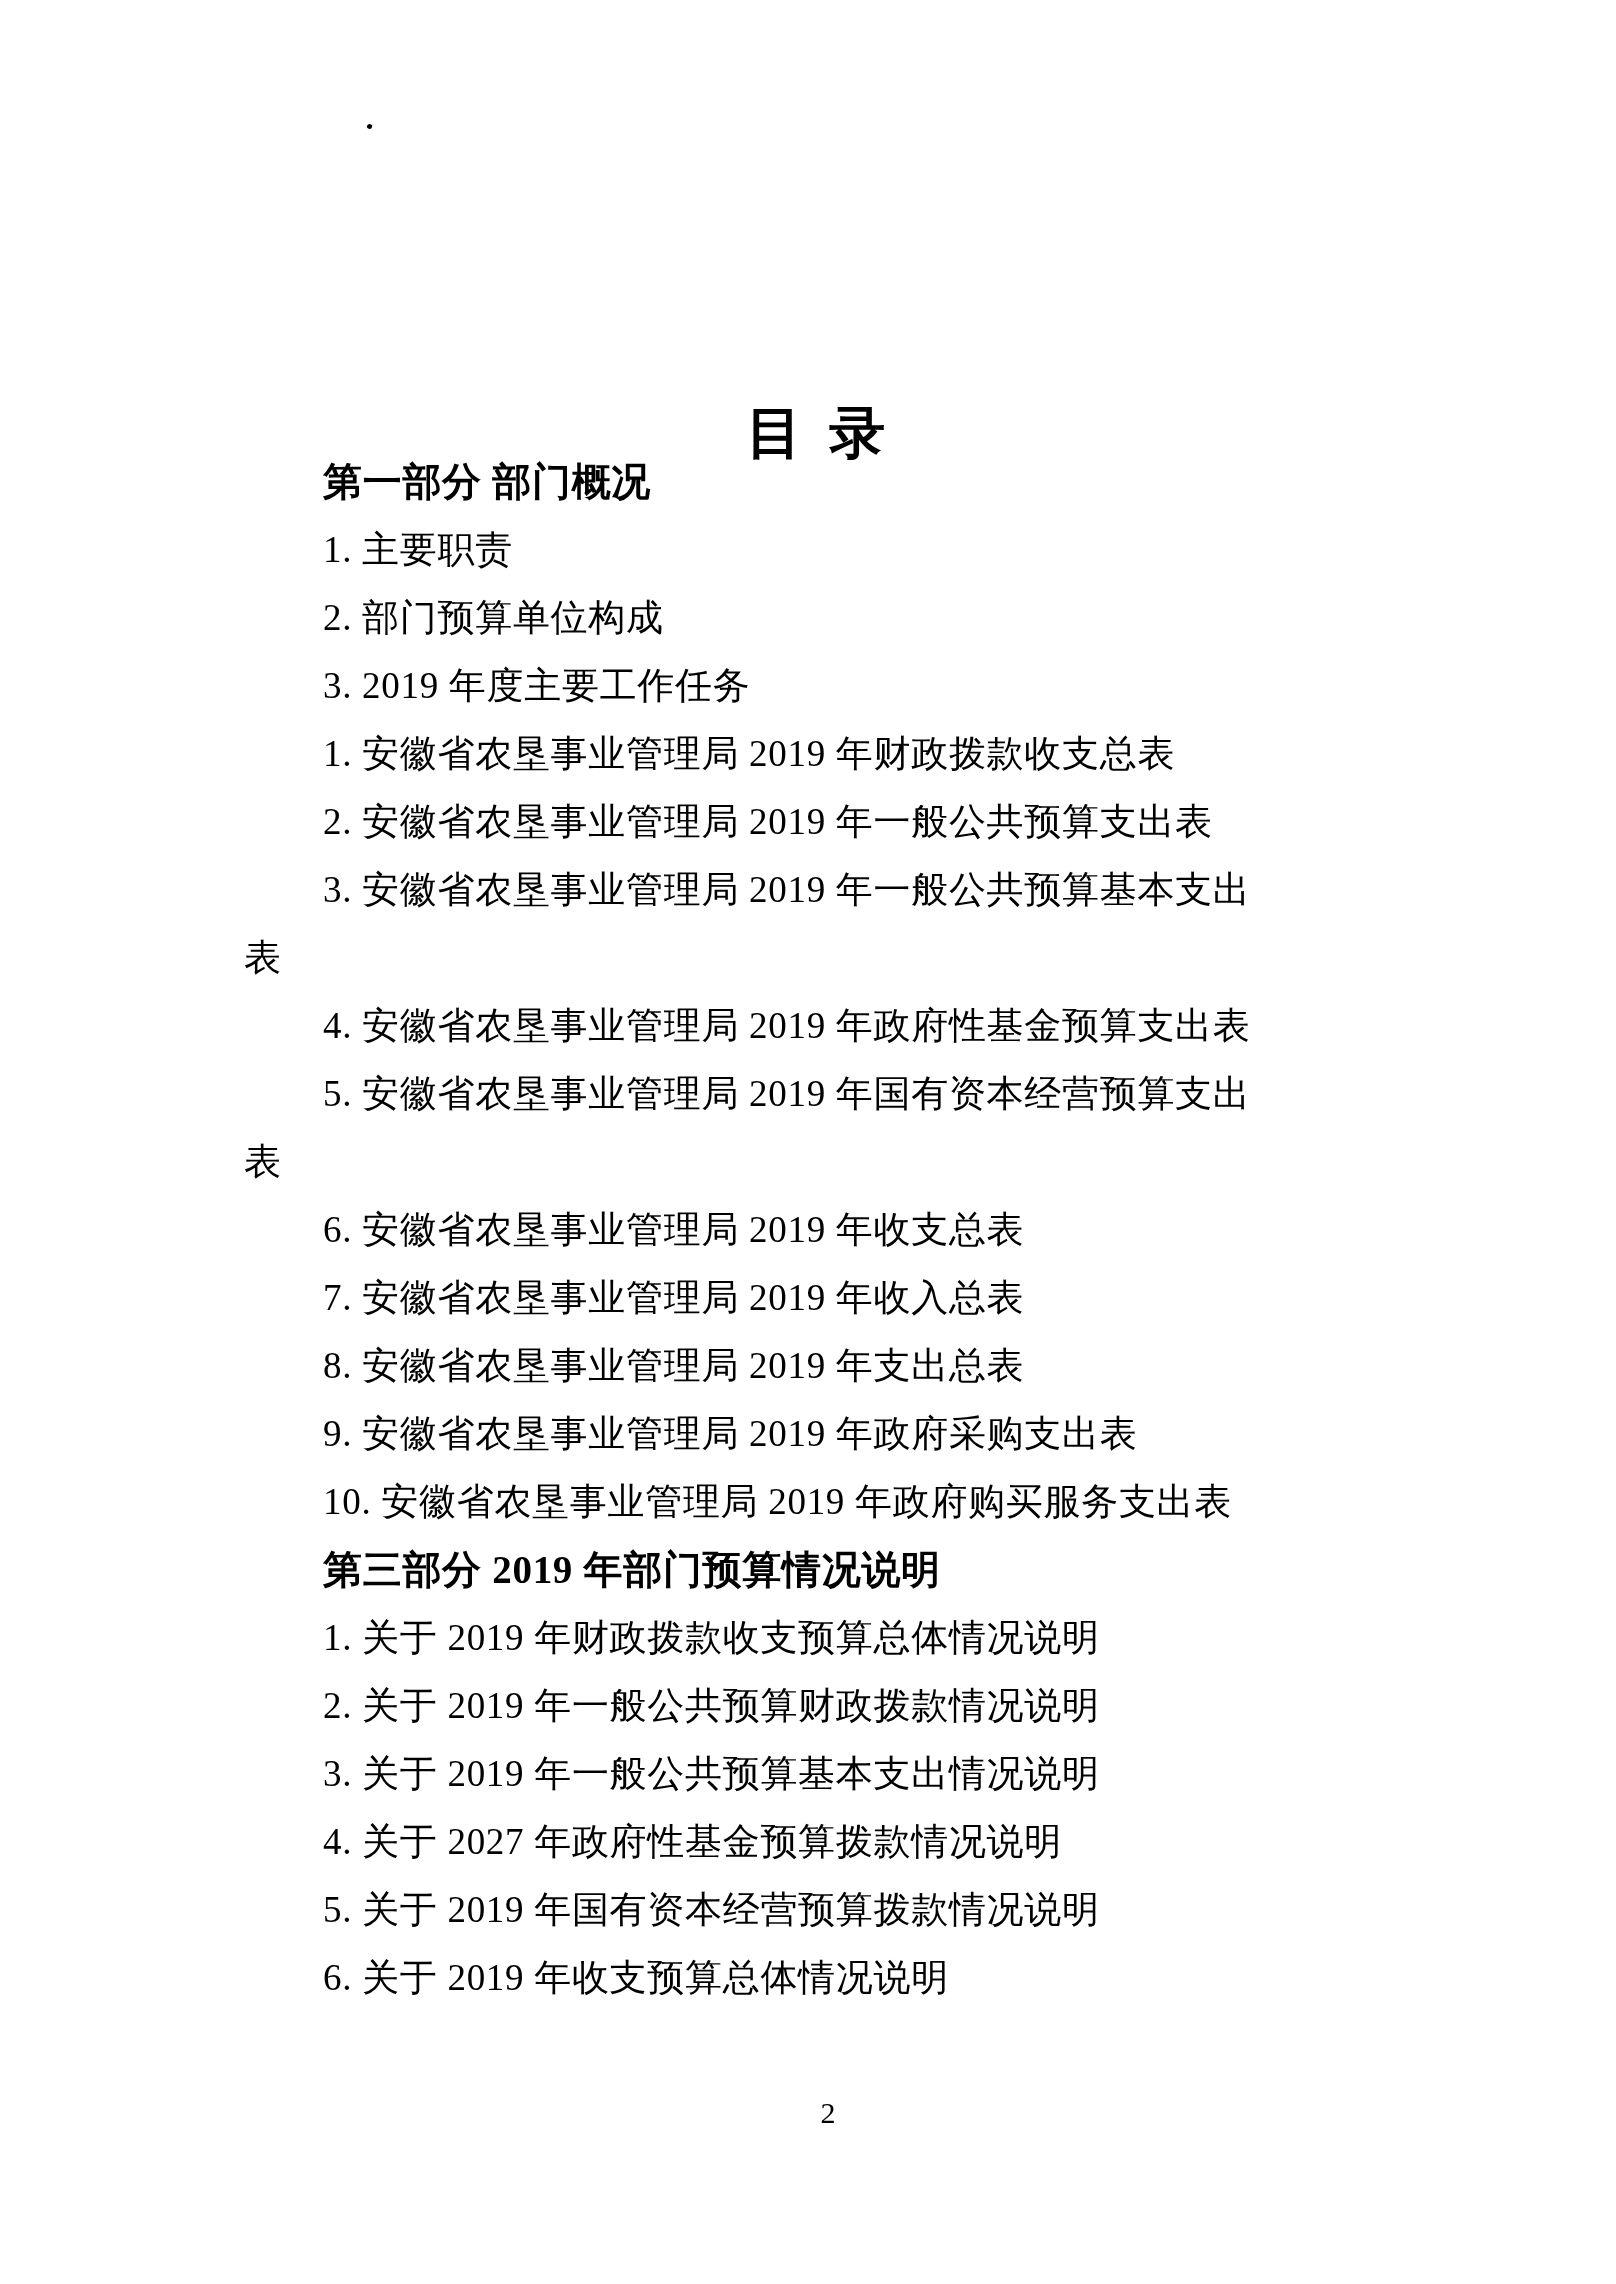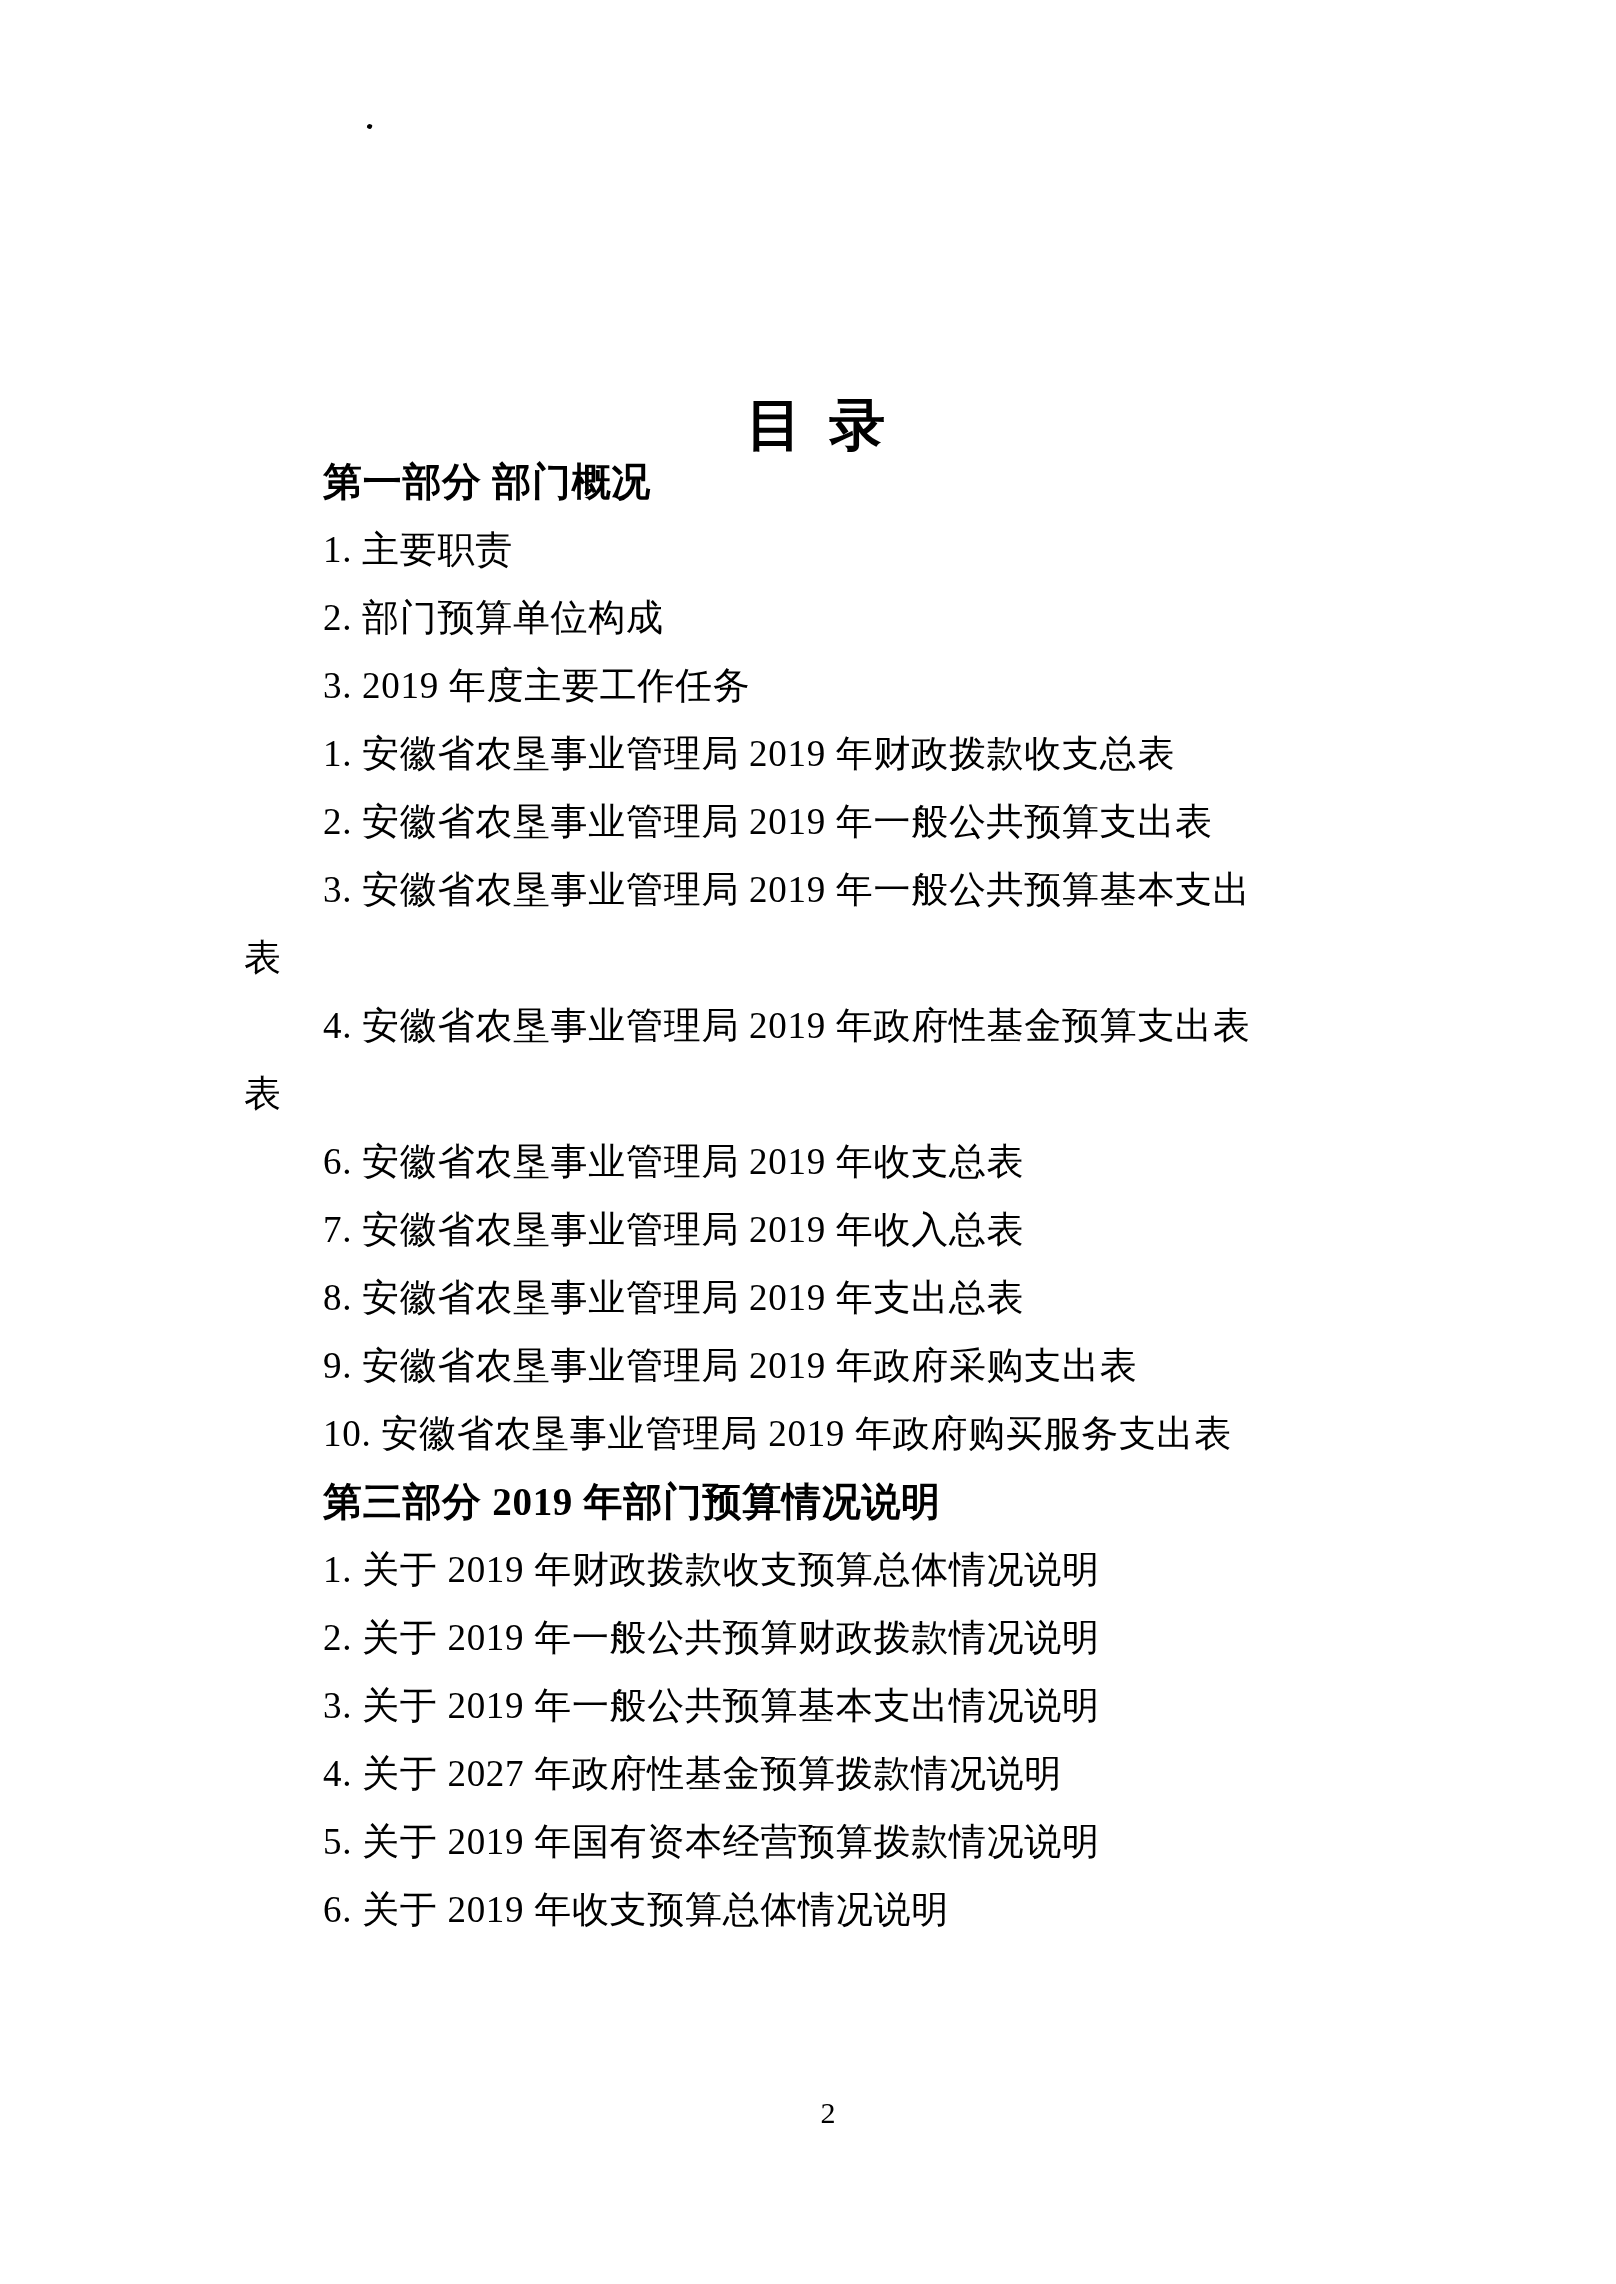"目 录" .doc-title { margin: 8px -> 16px }
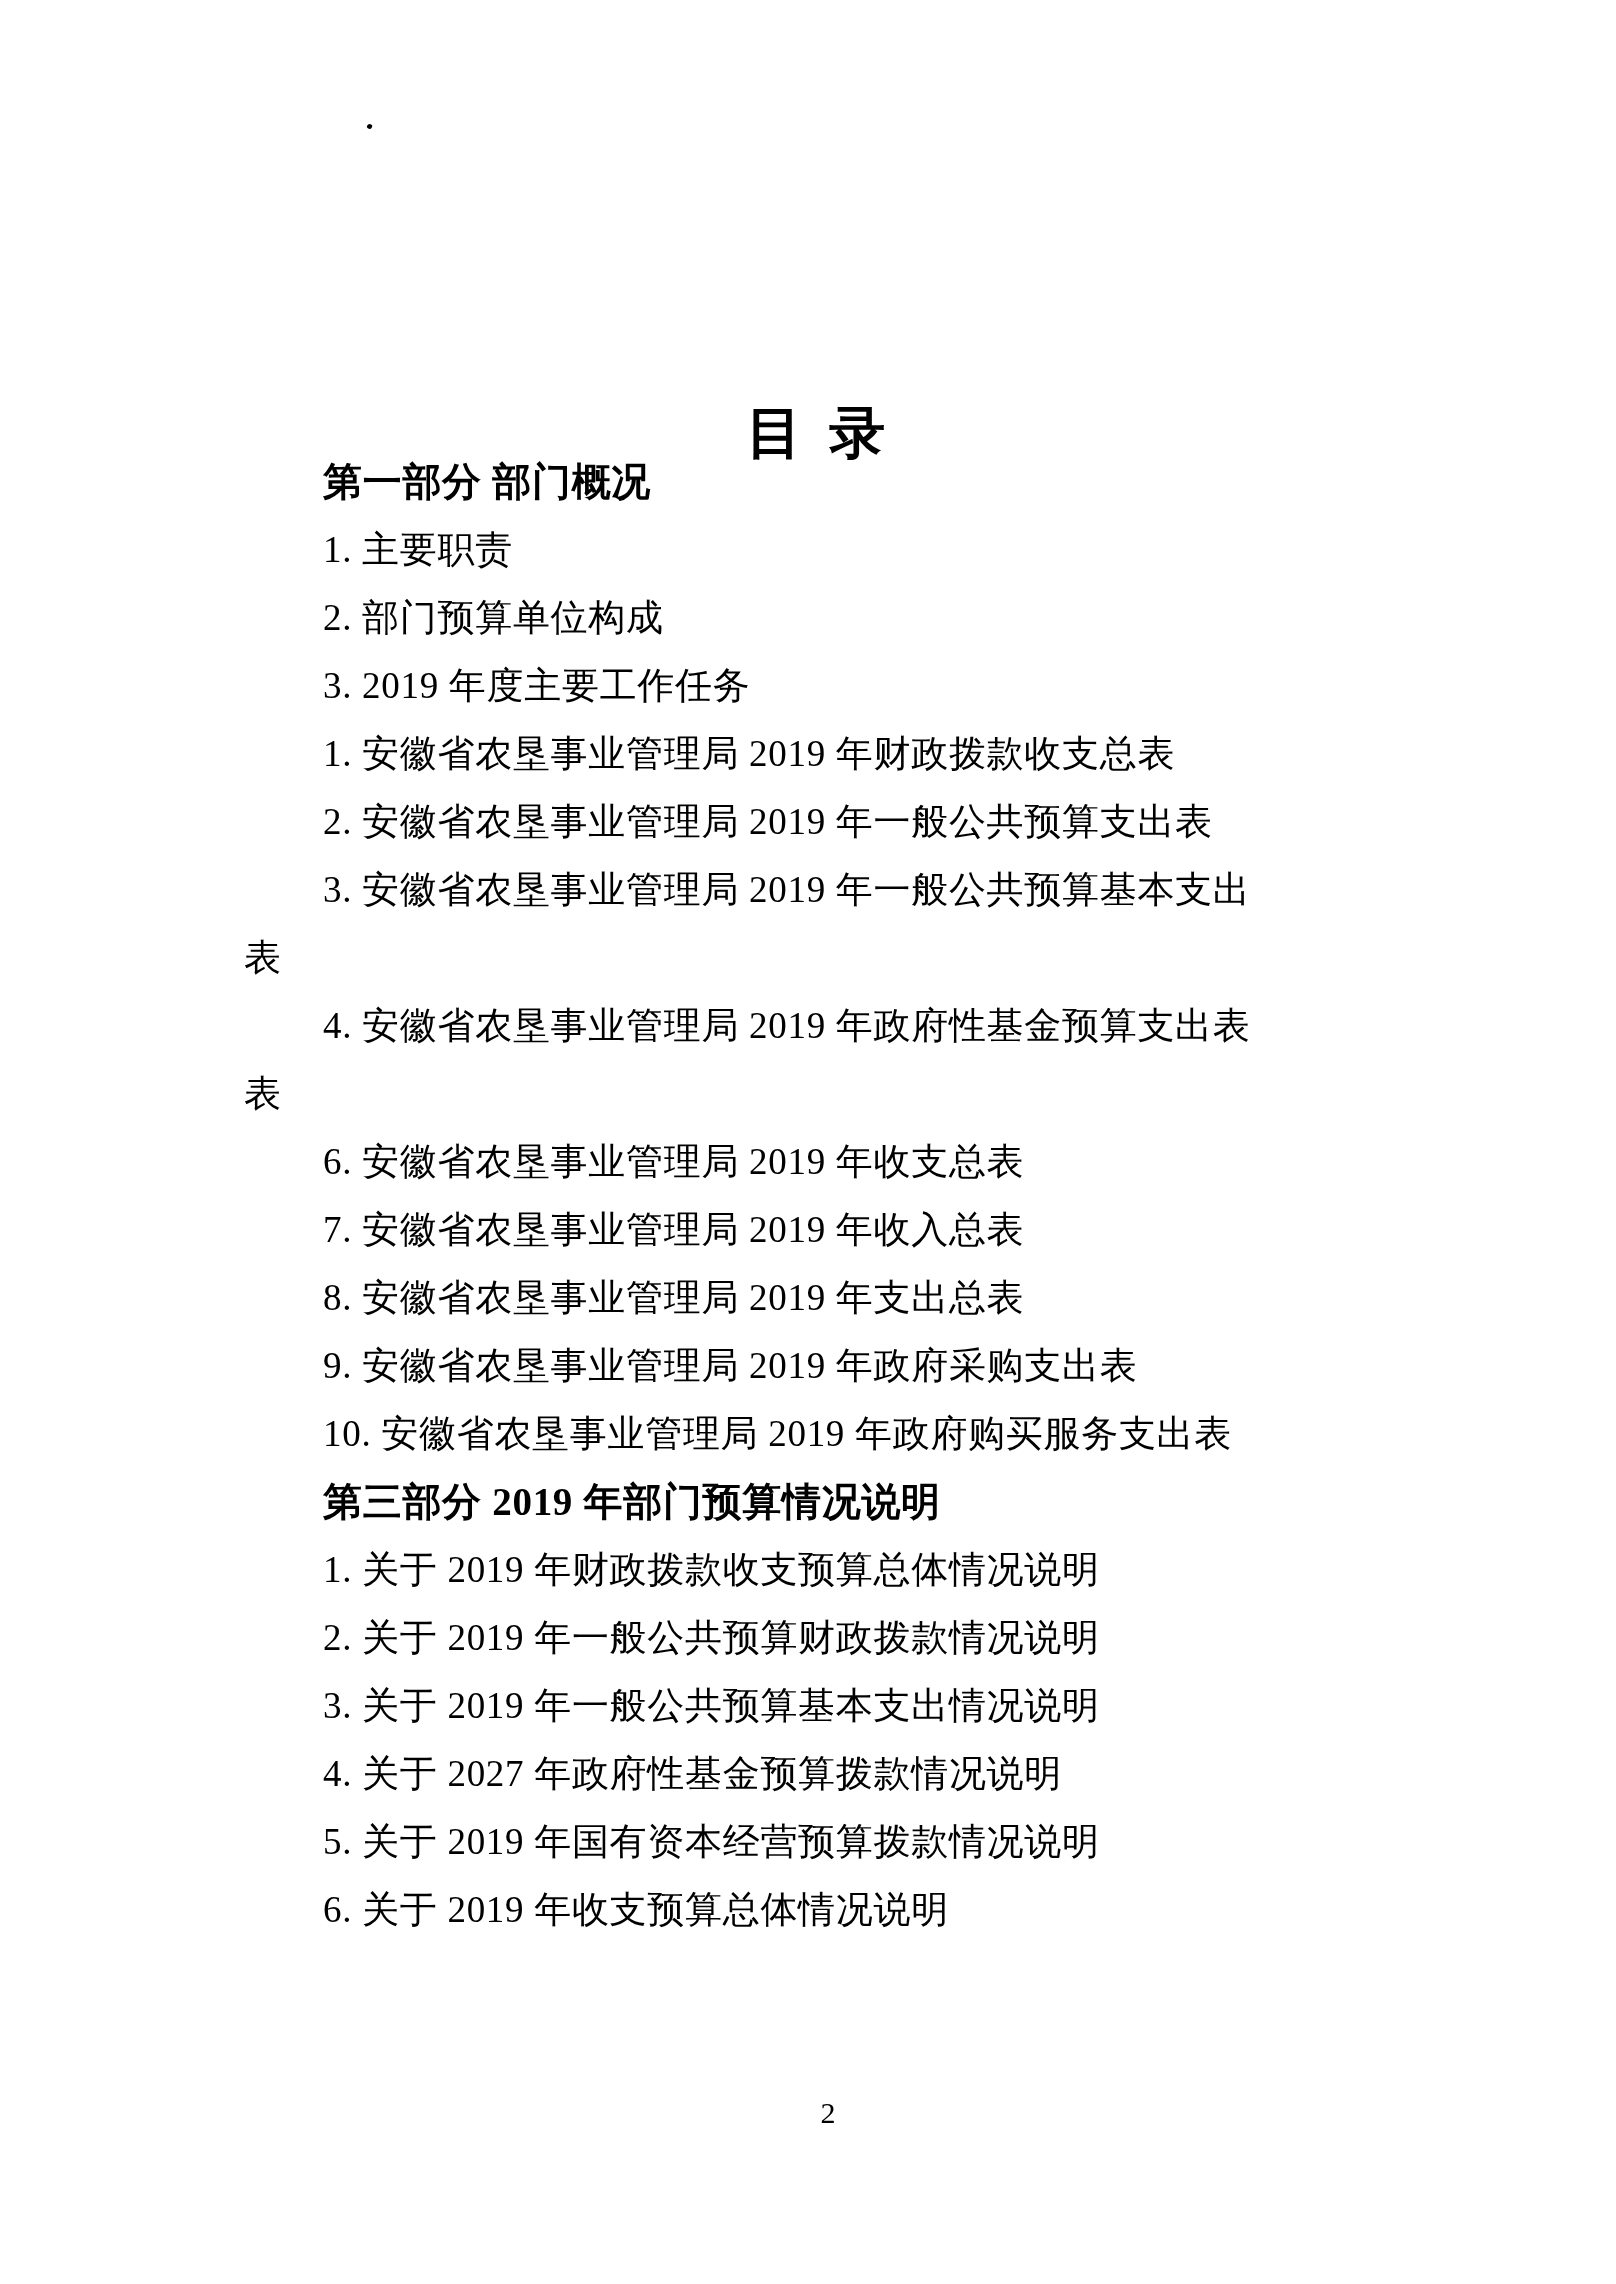"5. 安徽省农垦事业管理局 2019 年国有资本经营预算支出" div.line { html: none -> <div>5. 安徽省农垦事业管理局 2019 年国有资本经营预算支出</div> }
